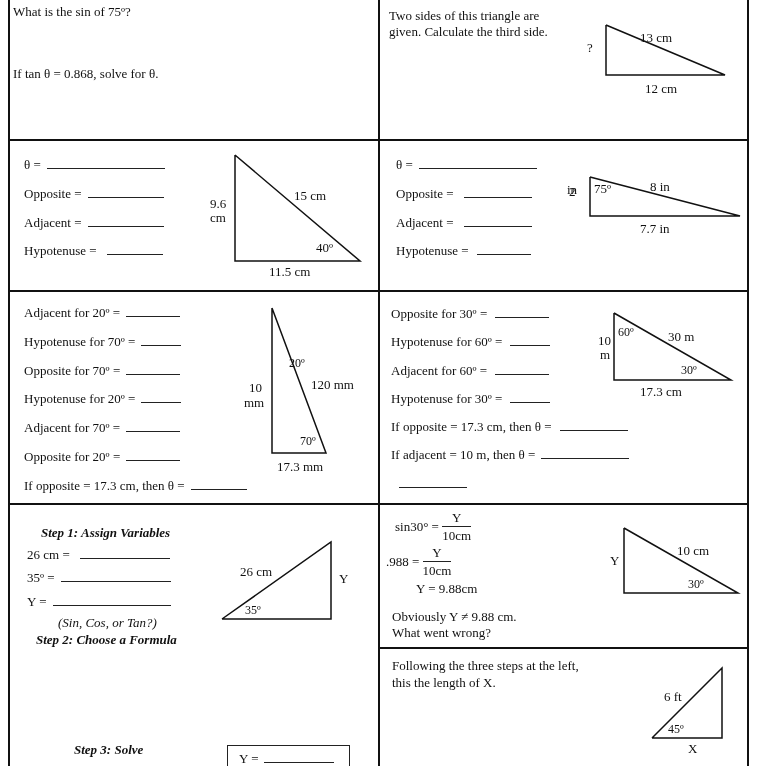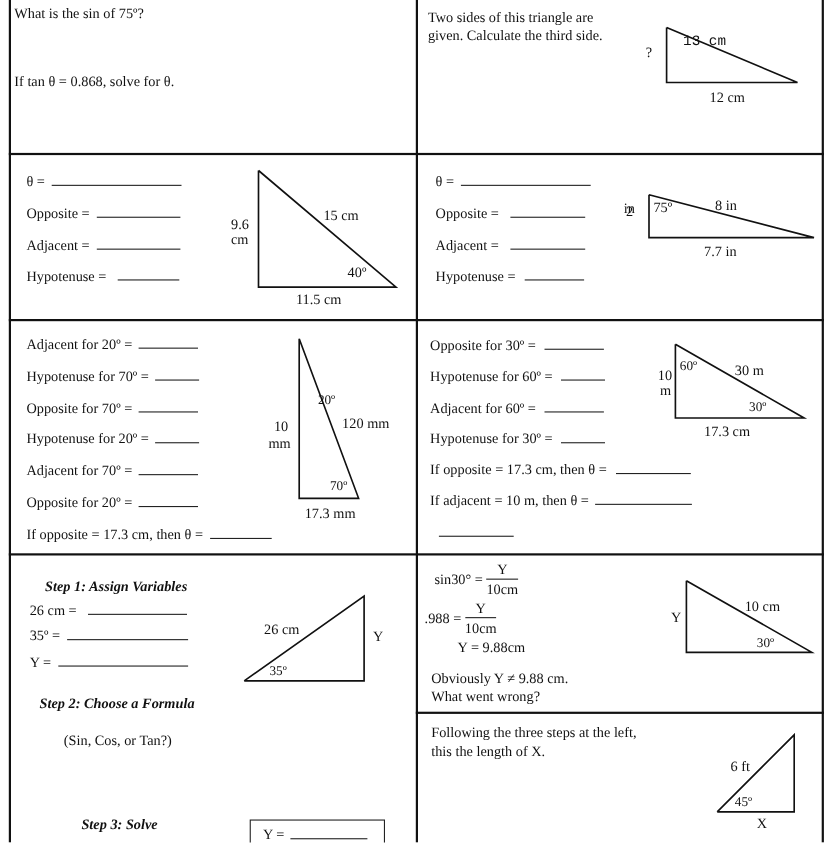"13 cm" div.abs { font-family: Liberation Mono, monospace -> none; left: 621px -> 640px }
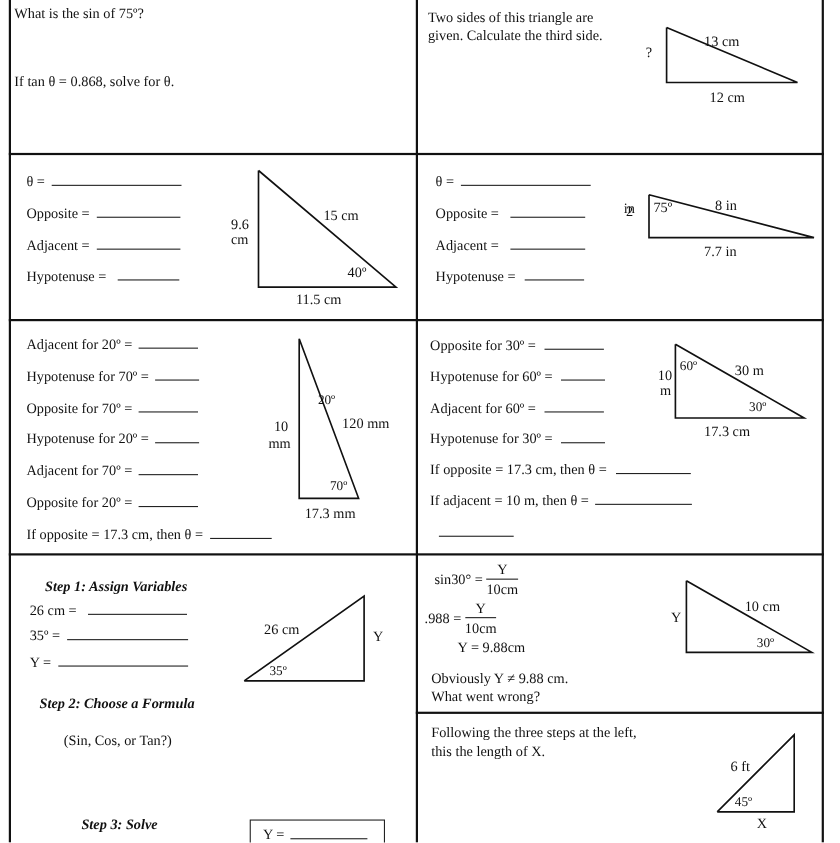"(Sin, Cos, or Tan?)" div.abs { font-style: none -> italic; top: 666px -> 616px }
